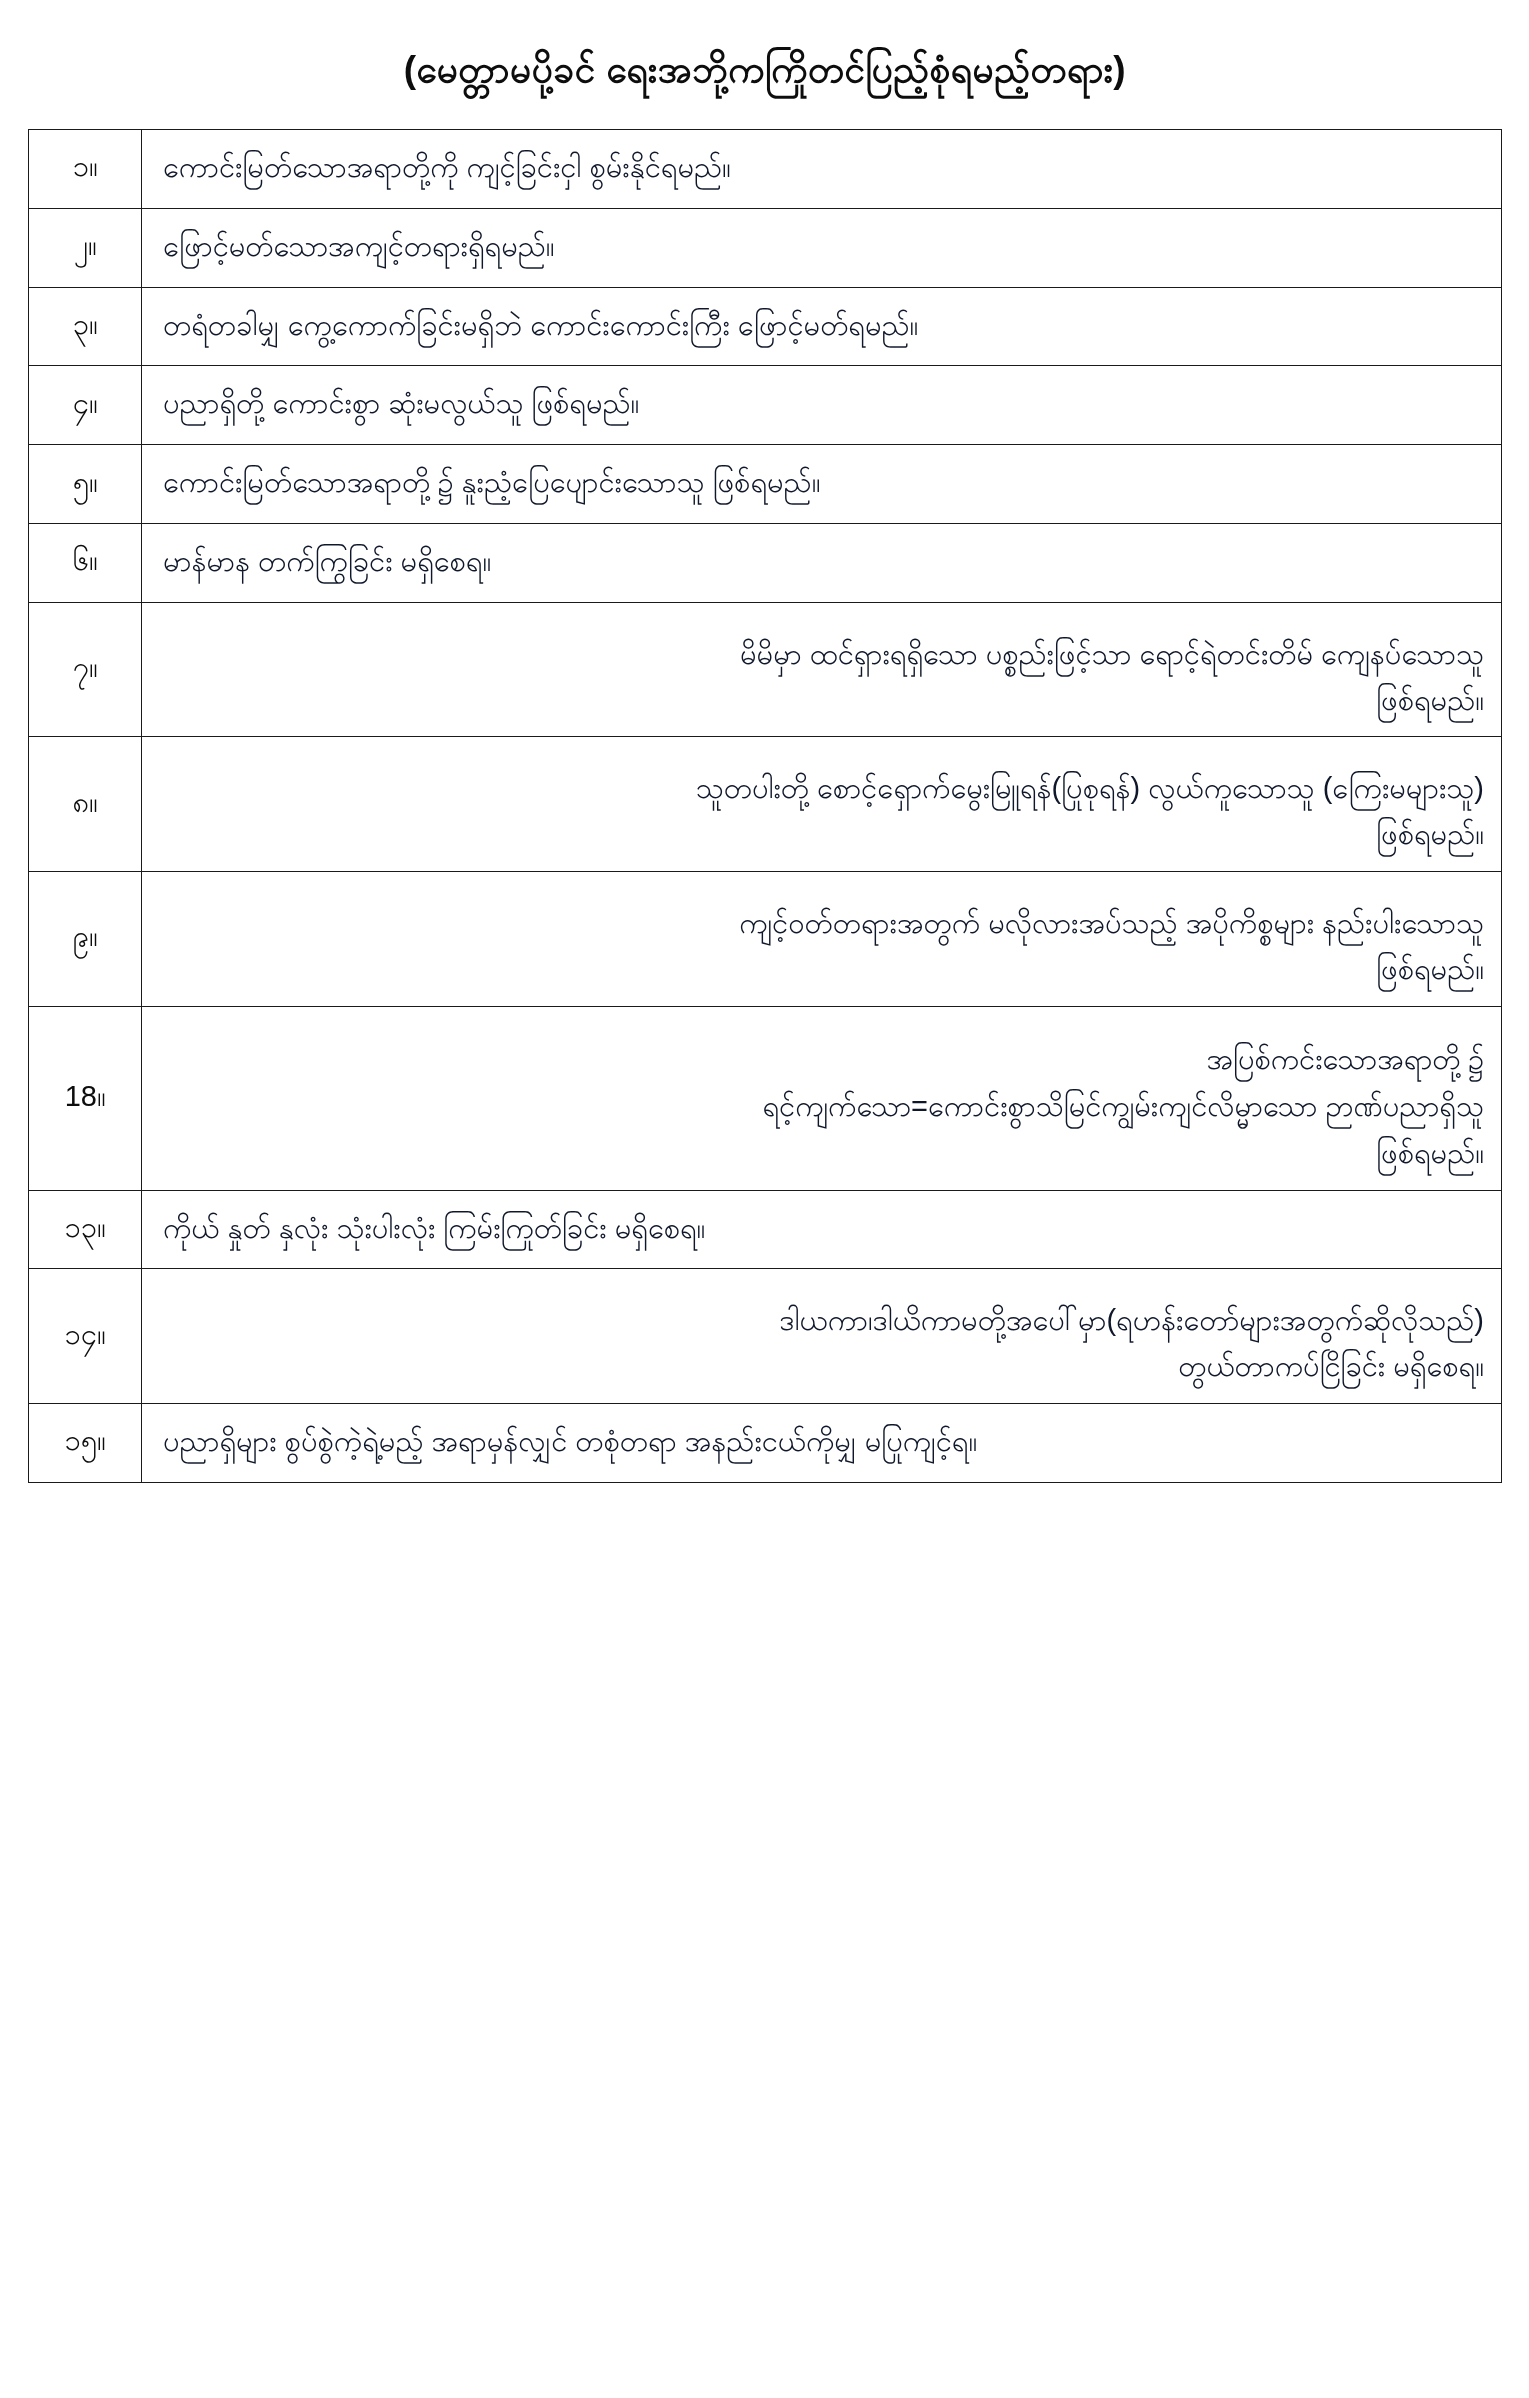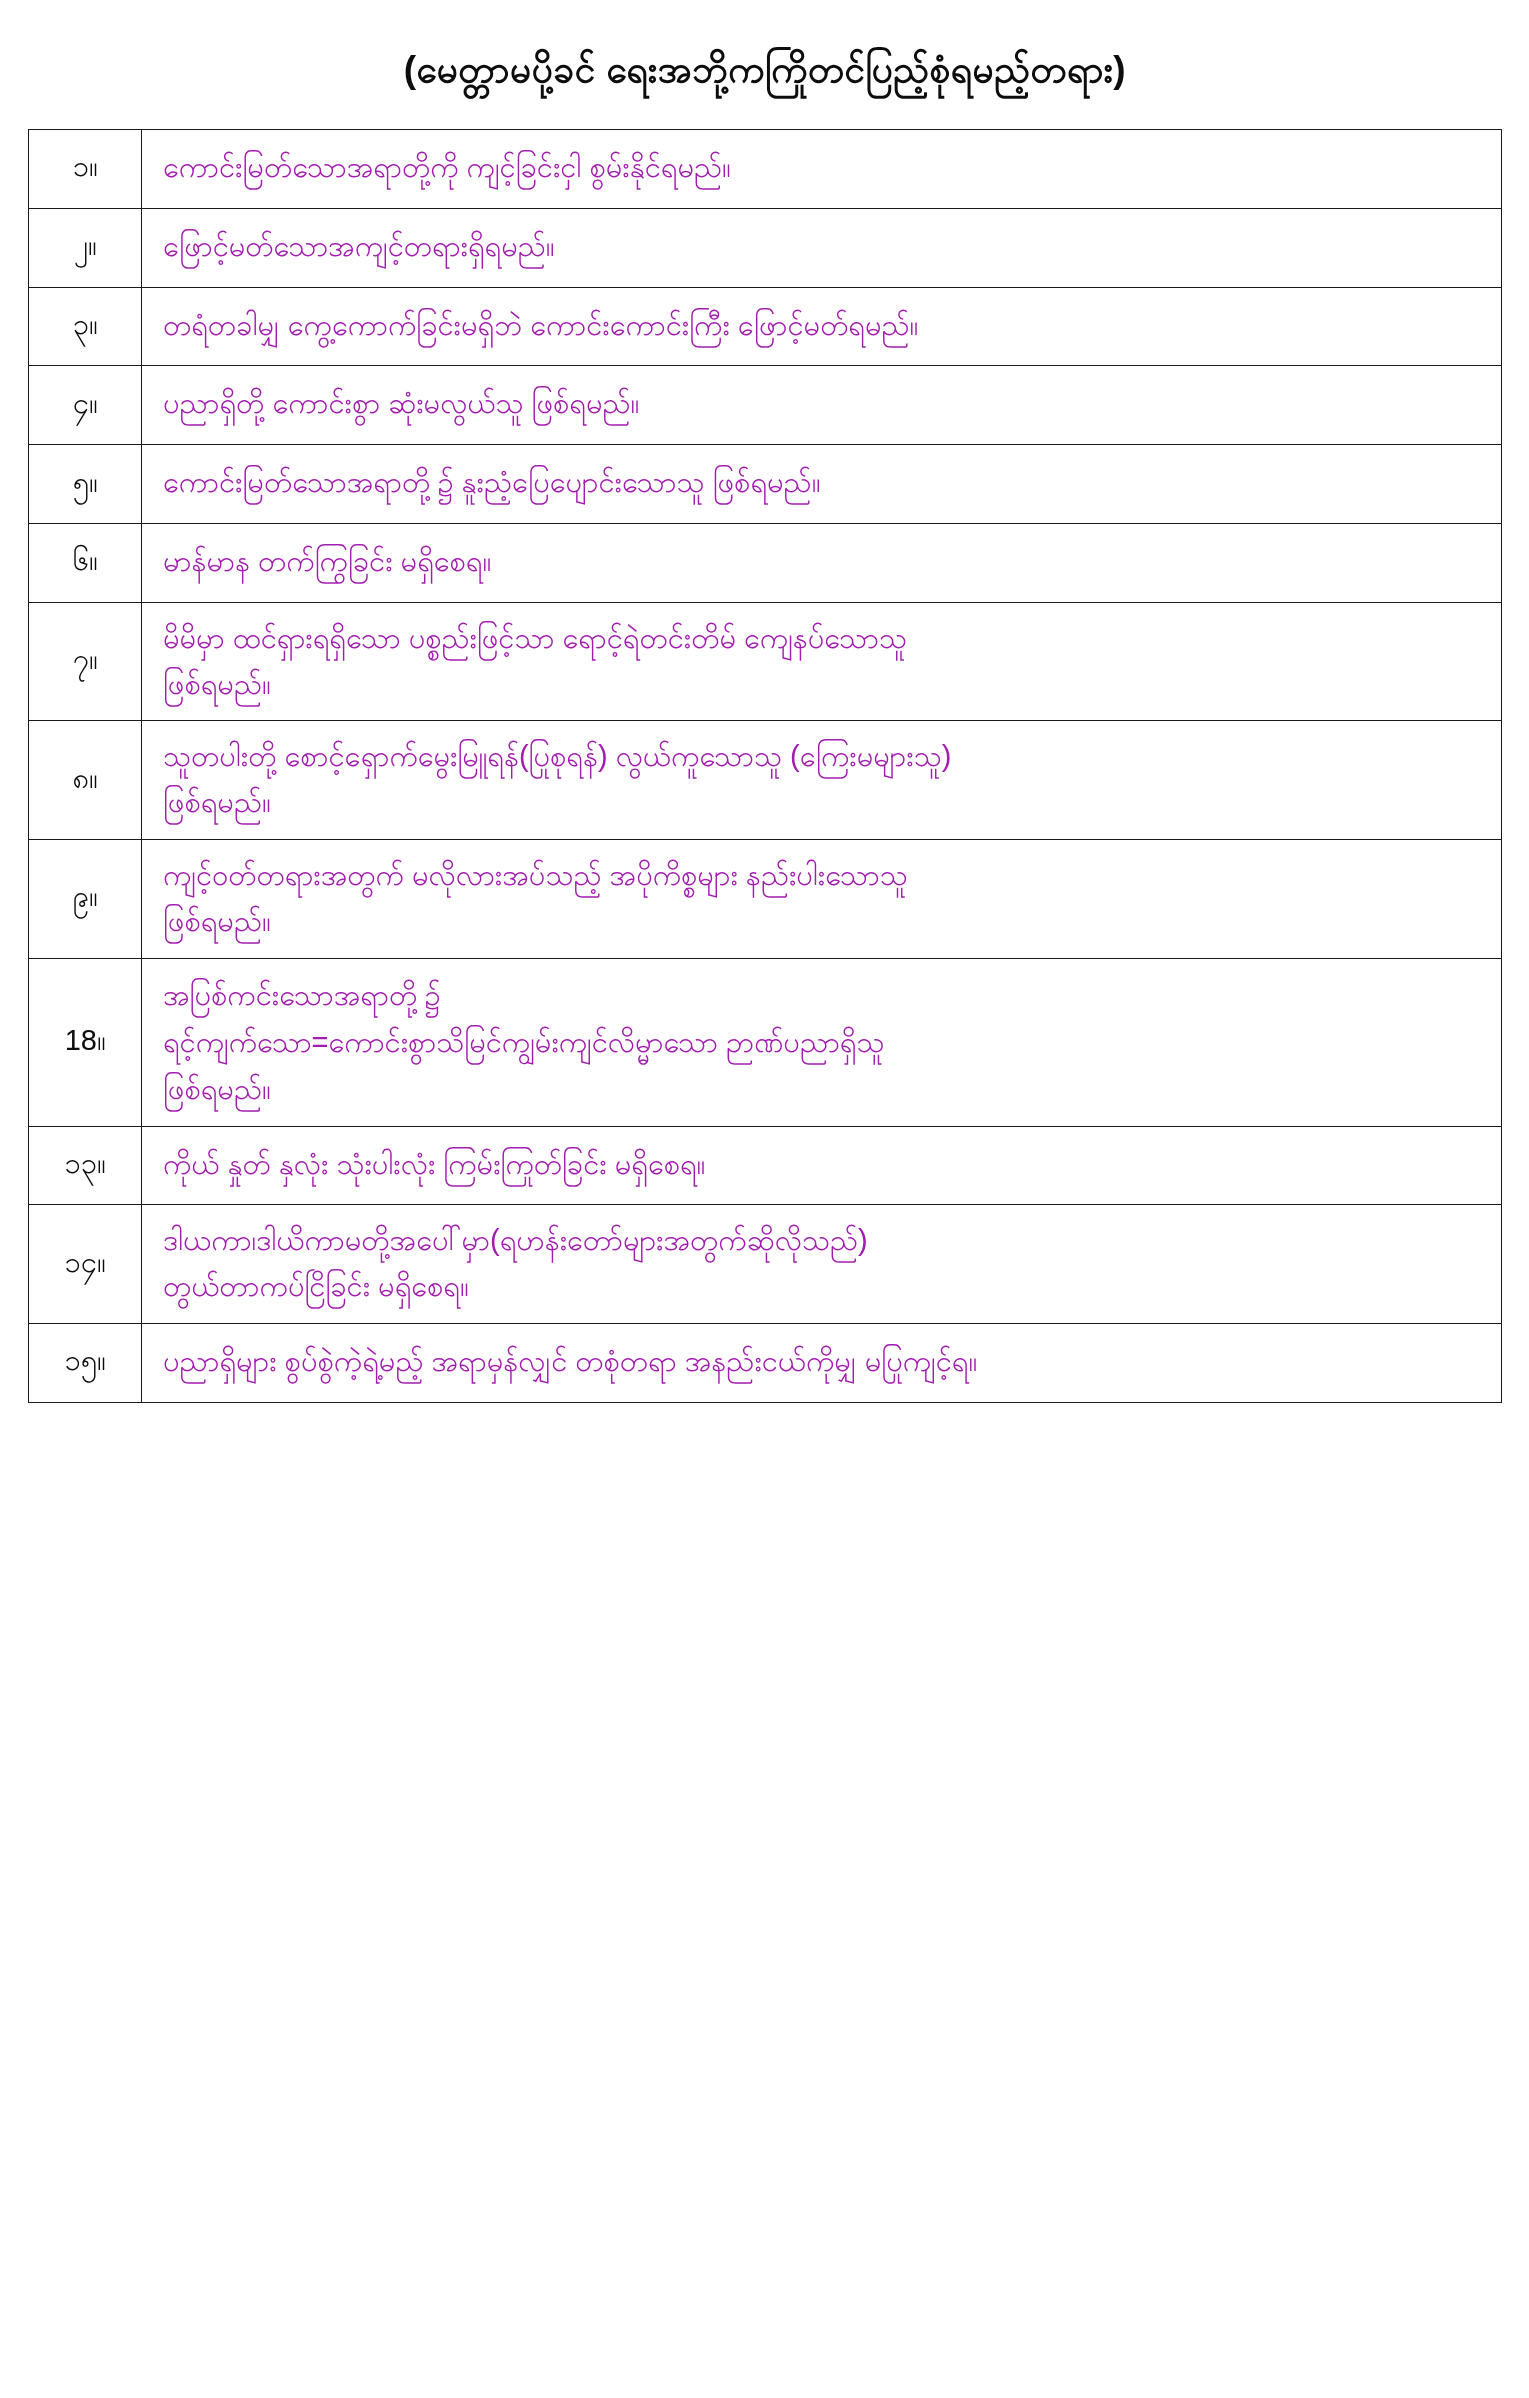"ကောင်းမြတ်သောအရာတို့ကို ကျင့်ခြင်းငှါ" td.text-cell { color: #a21caf -> #0f172a }
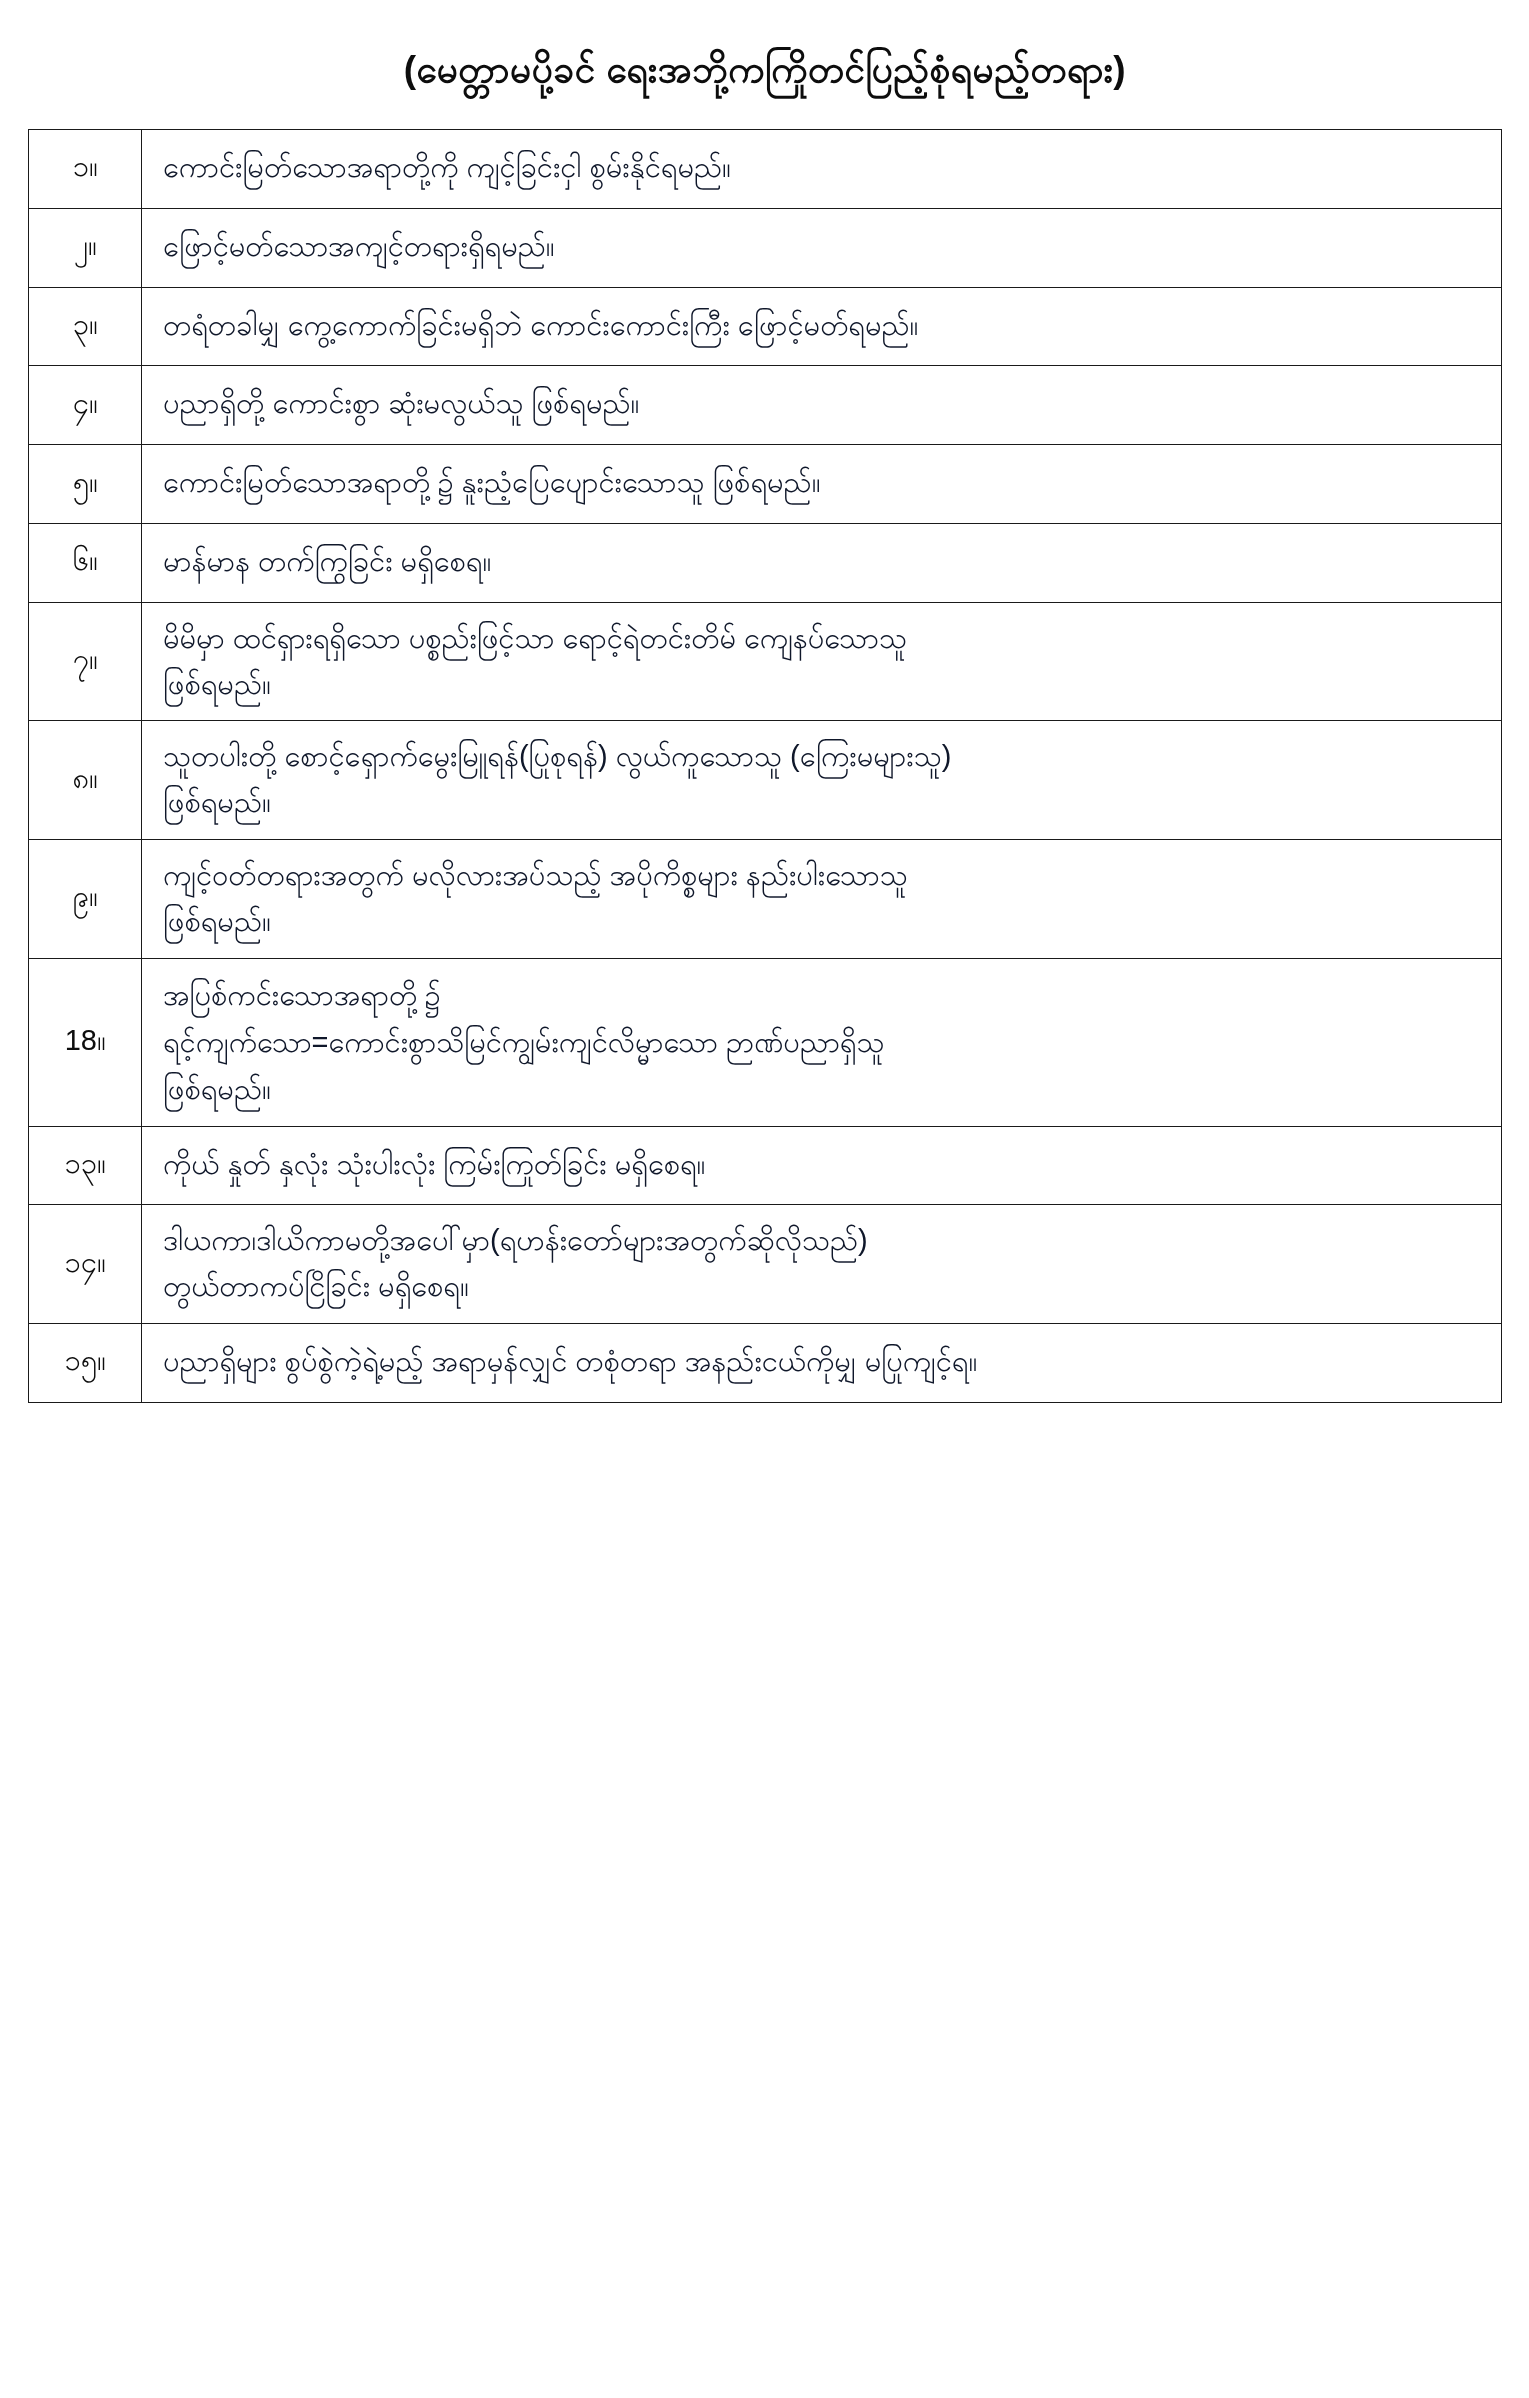"မိမိမှာ ထင်ရှားရရှိသော ပစ္စည်းဖြင့်သာ" tr.multi td.text-cell { padding-top: 13px -> 29px; text-align: none -> right }
